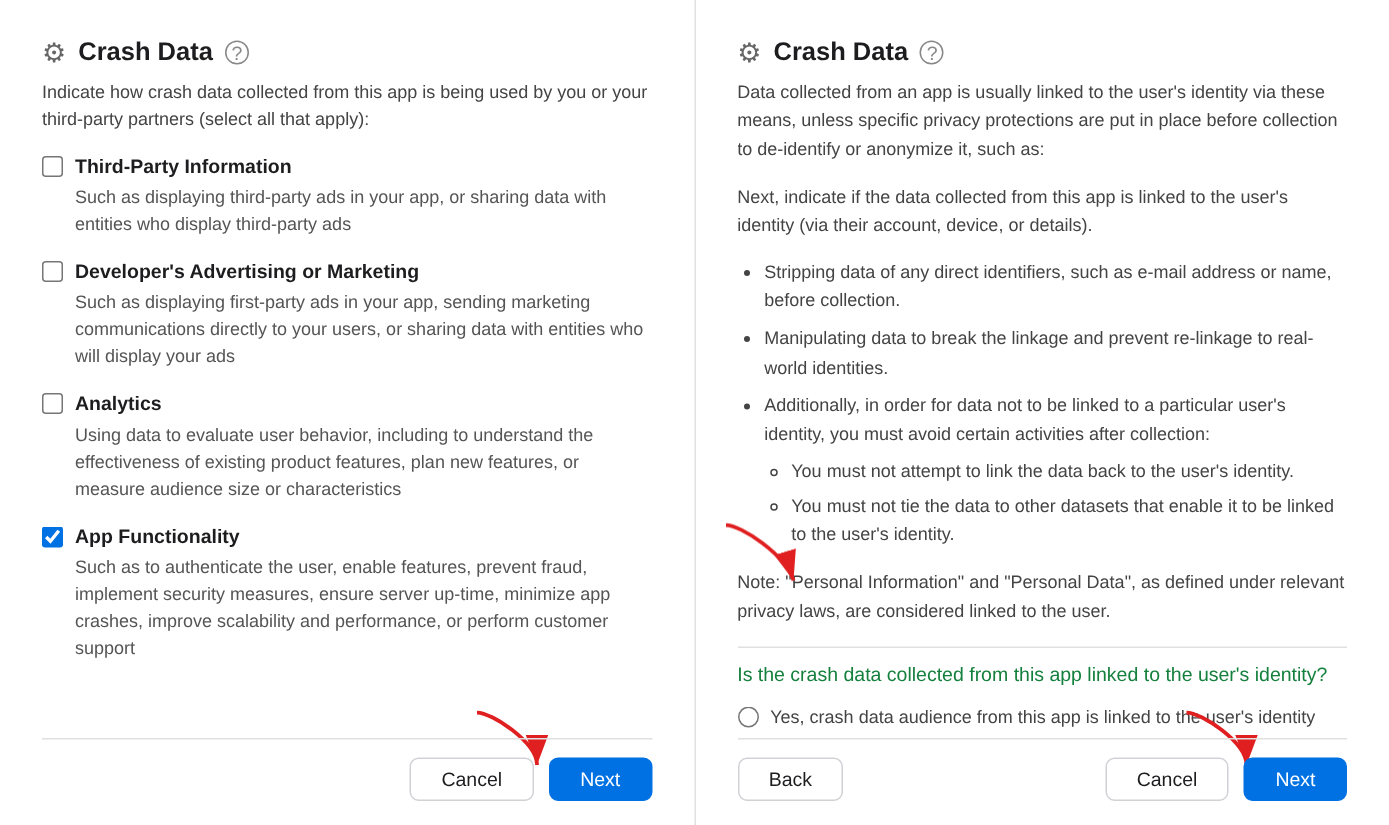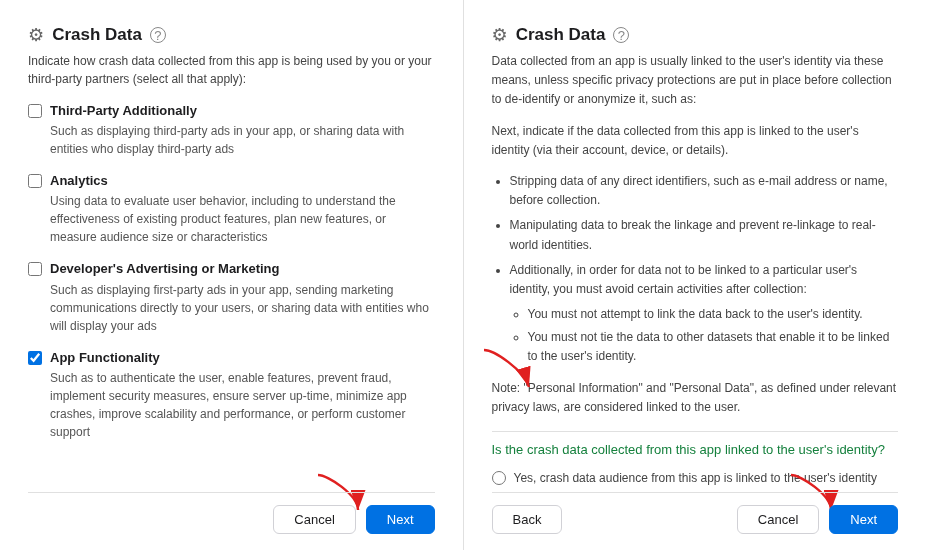"Third-Party Additionally" div.checkbox-label { text: Additionally -> Information }
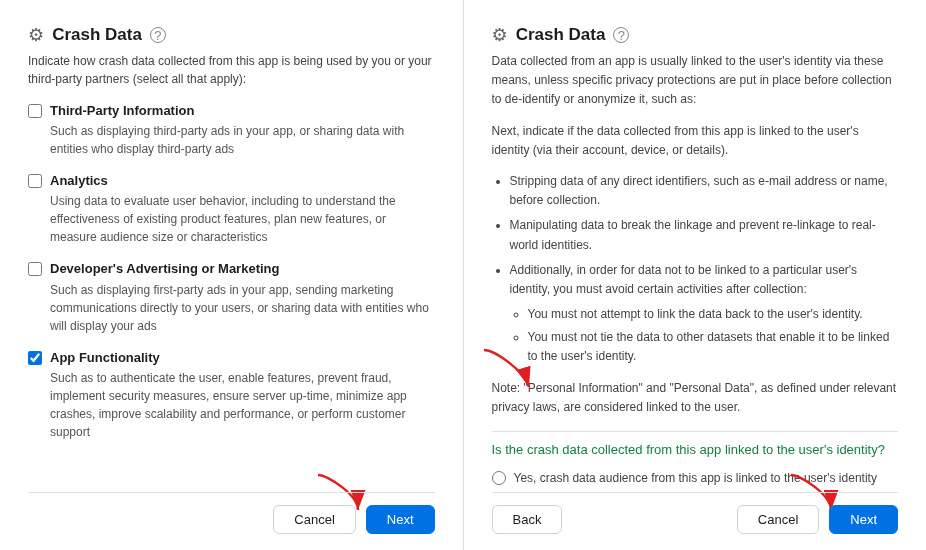"Analytics" div.checkbox-item { order: before "Developer's Advertising or Marketing" -> after "Developer's Advertising or Marketing" }
